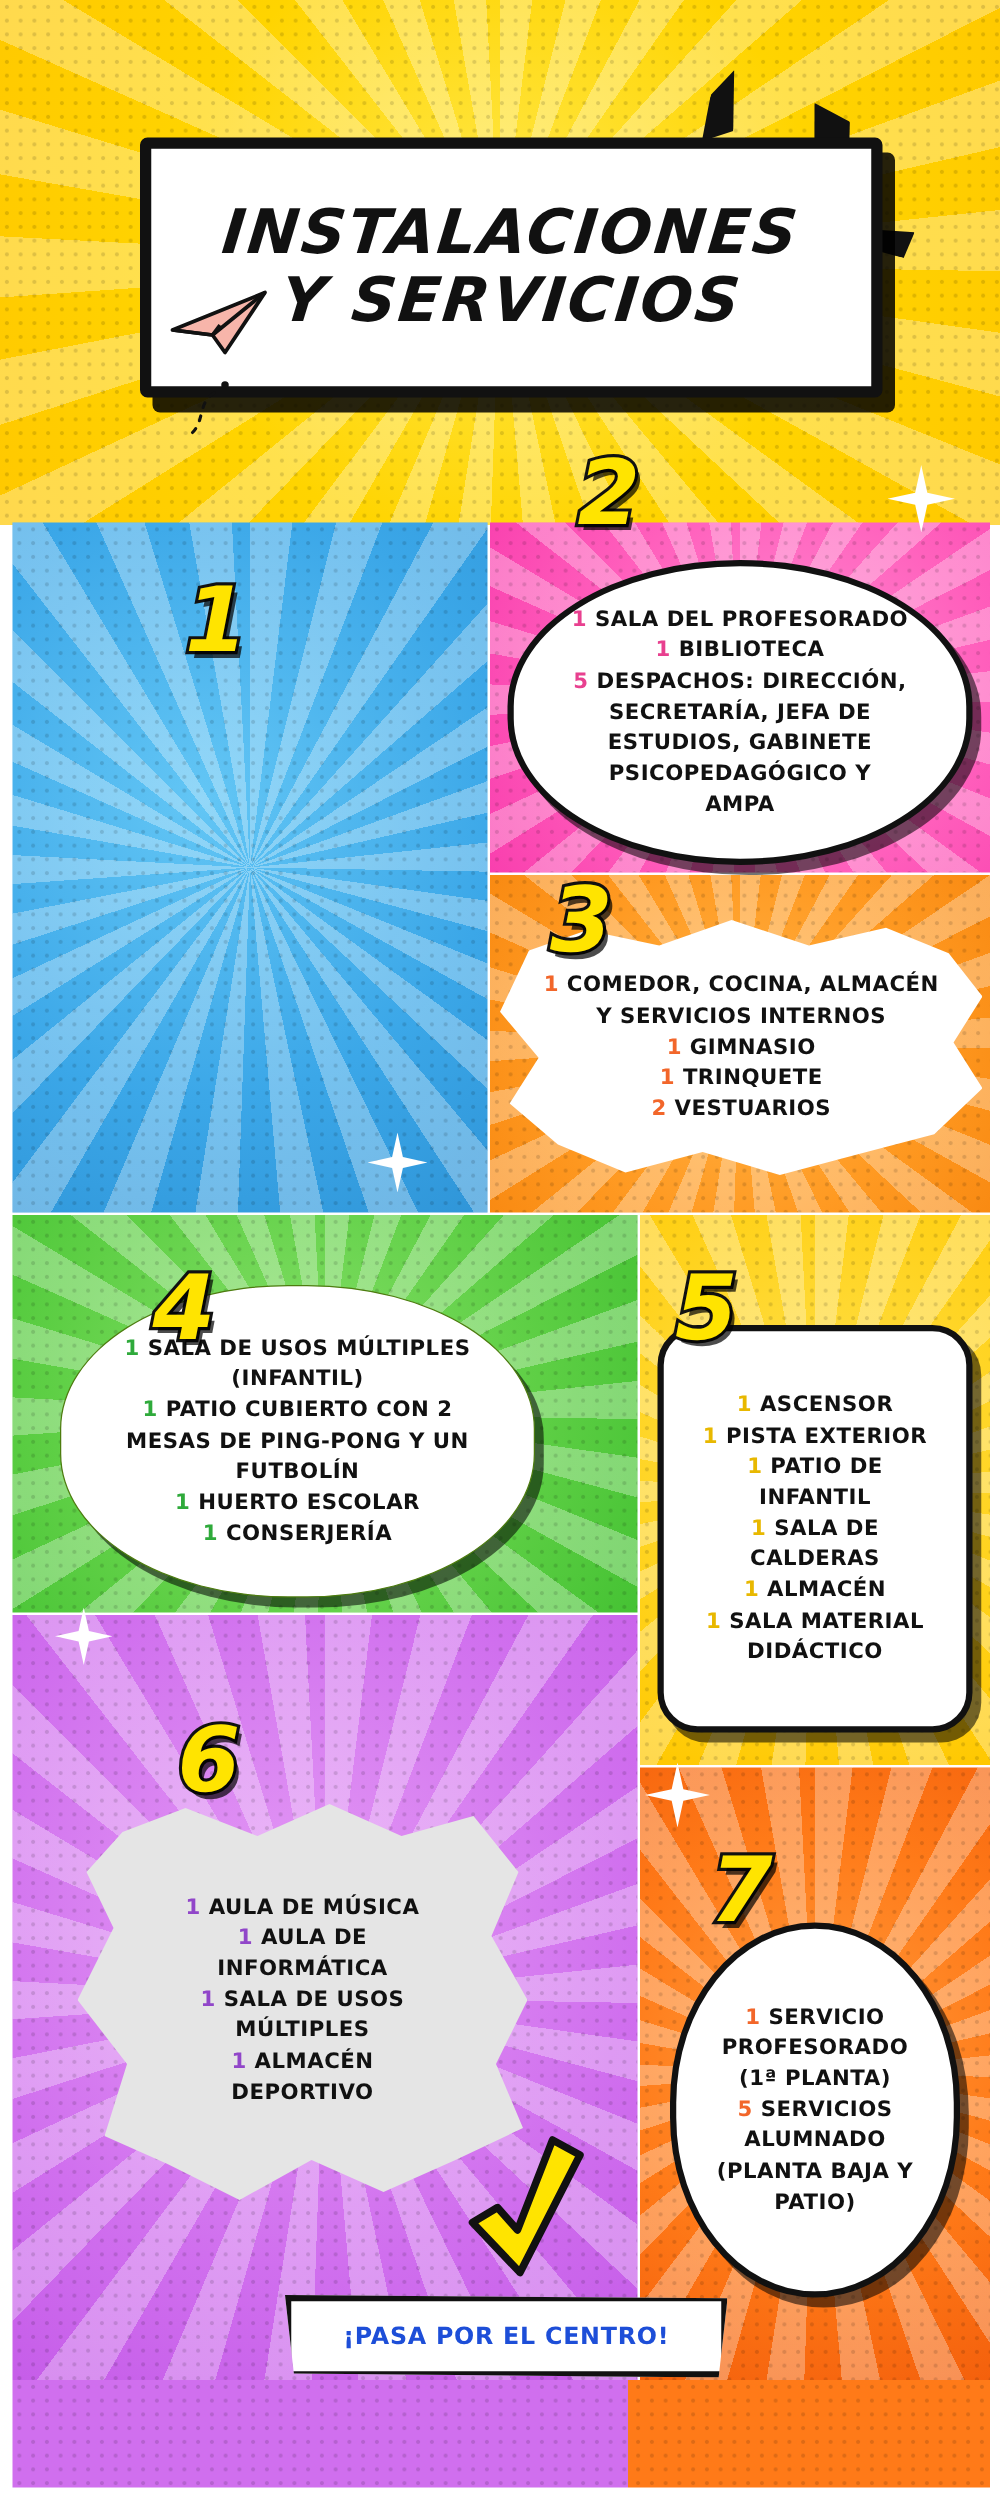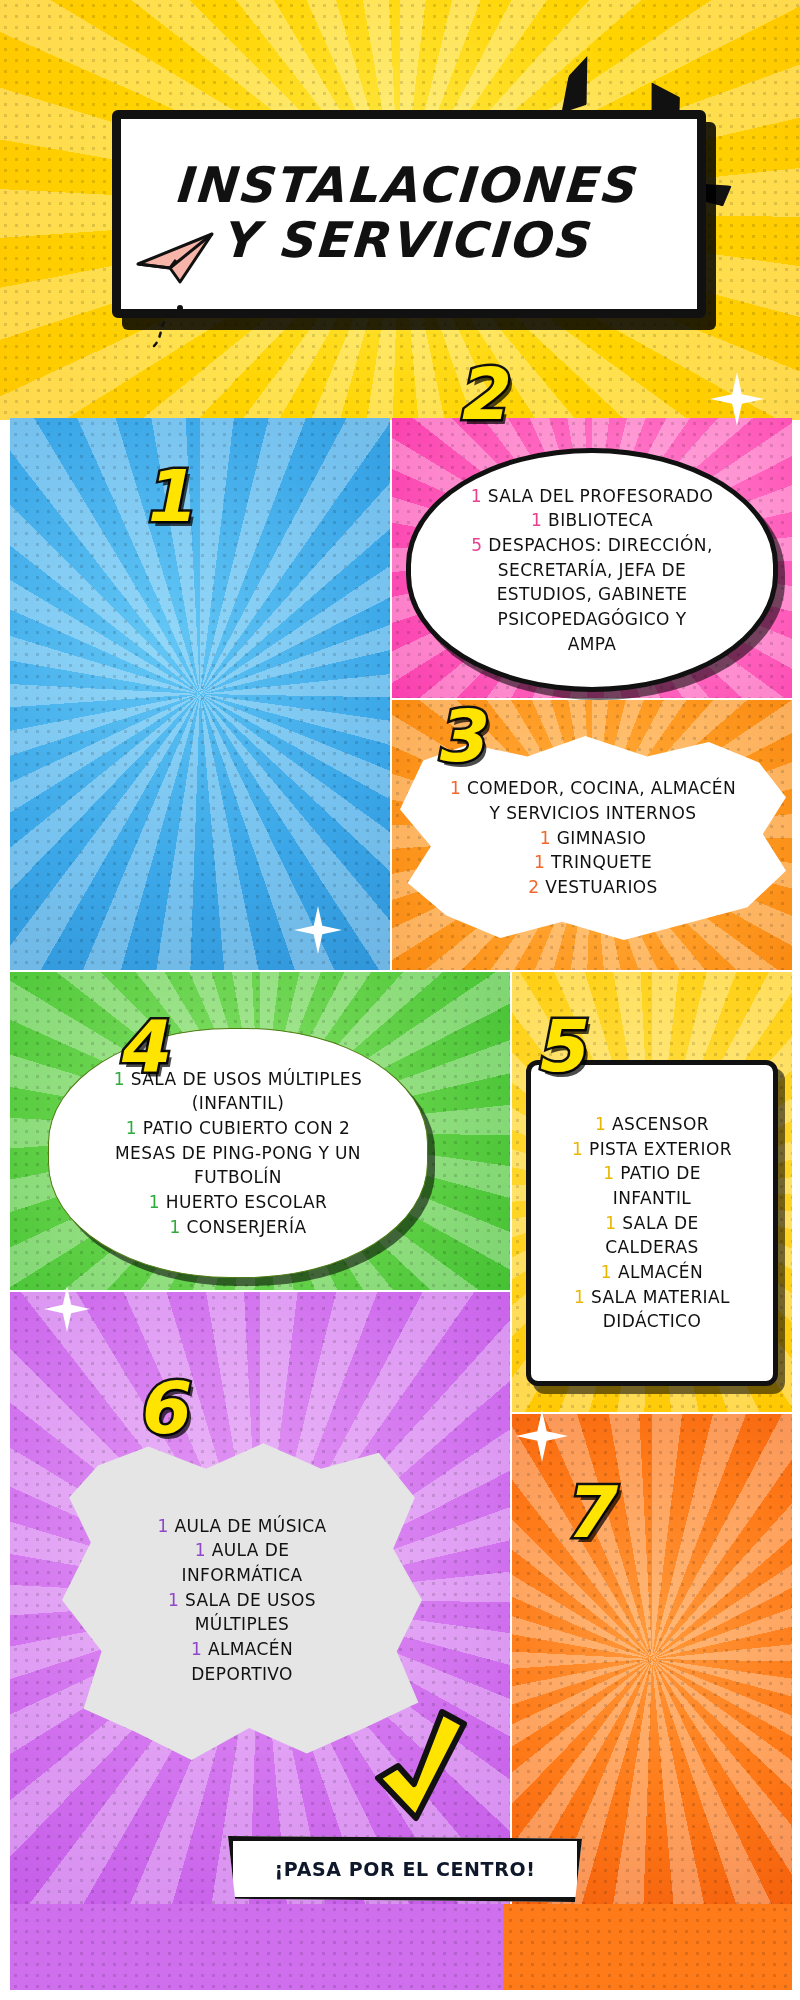"1 SALA DEL PROFESORADO" .bubble .txt { font-weight: normal -> bold }
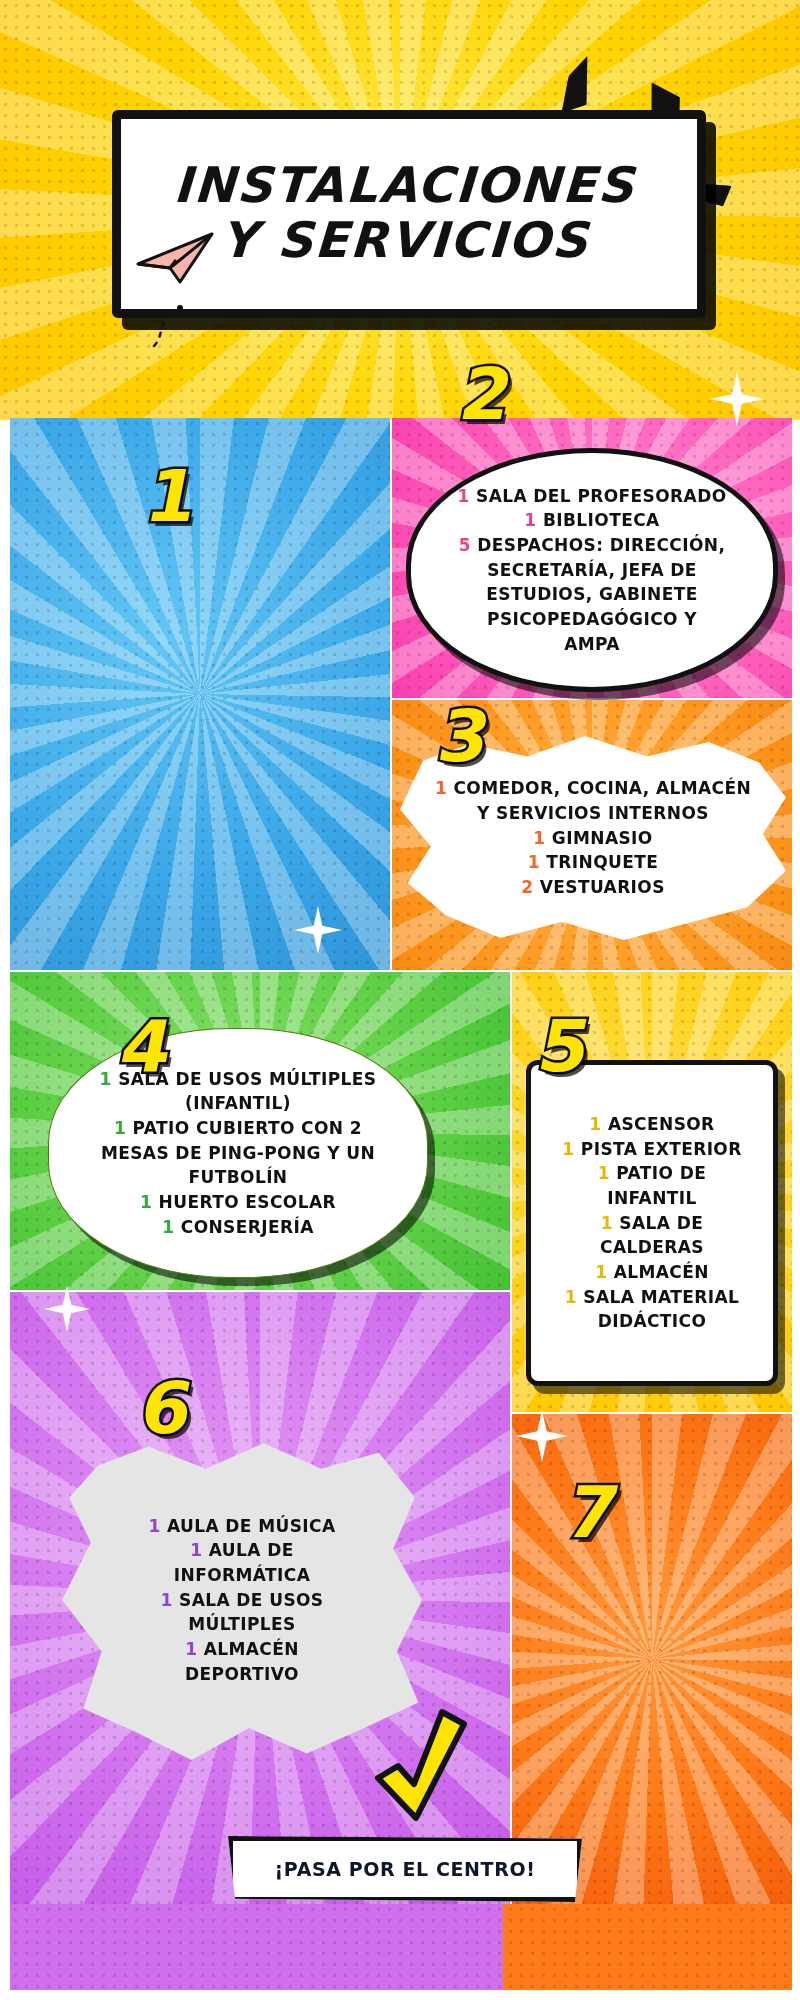"1 ASCENSOR" #bubble-5 { border-radius: 12px -> 32px }
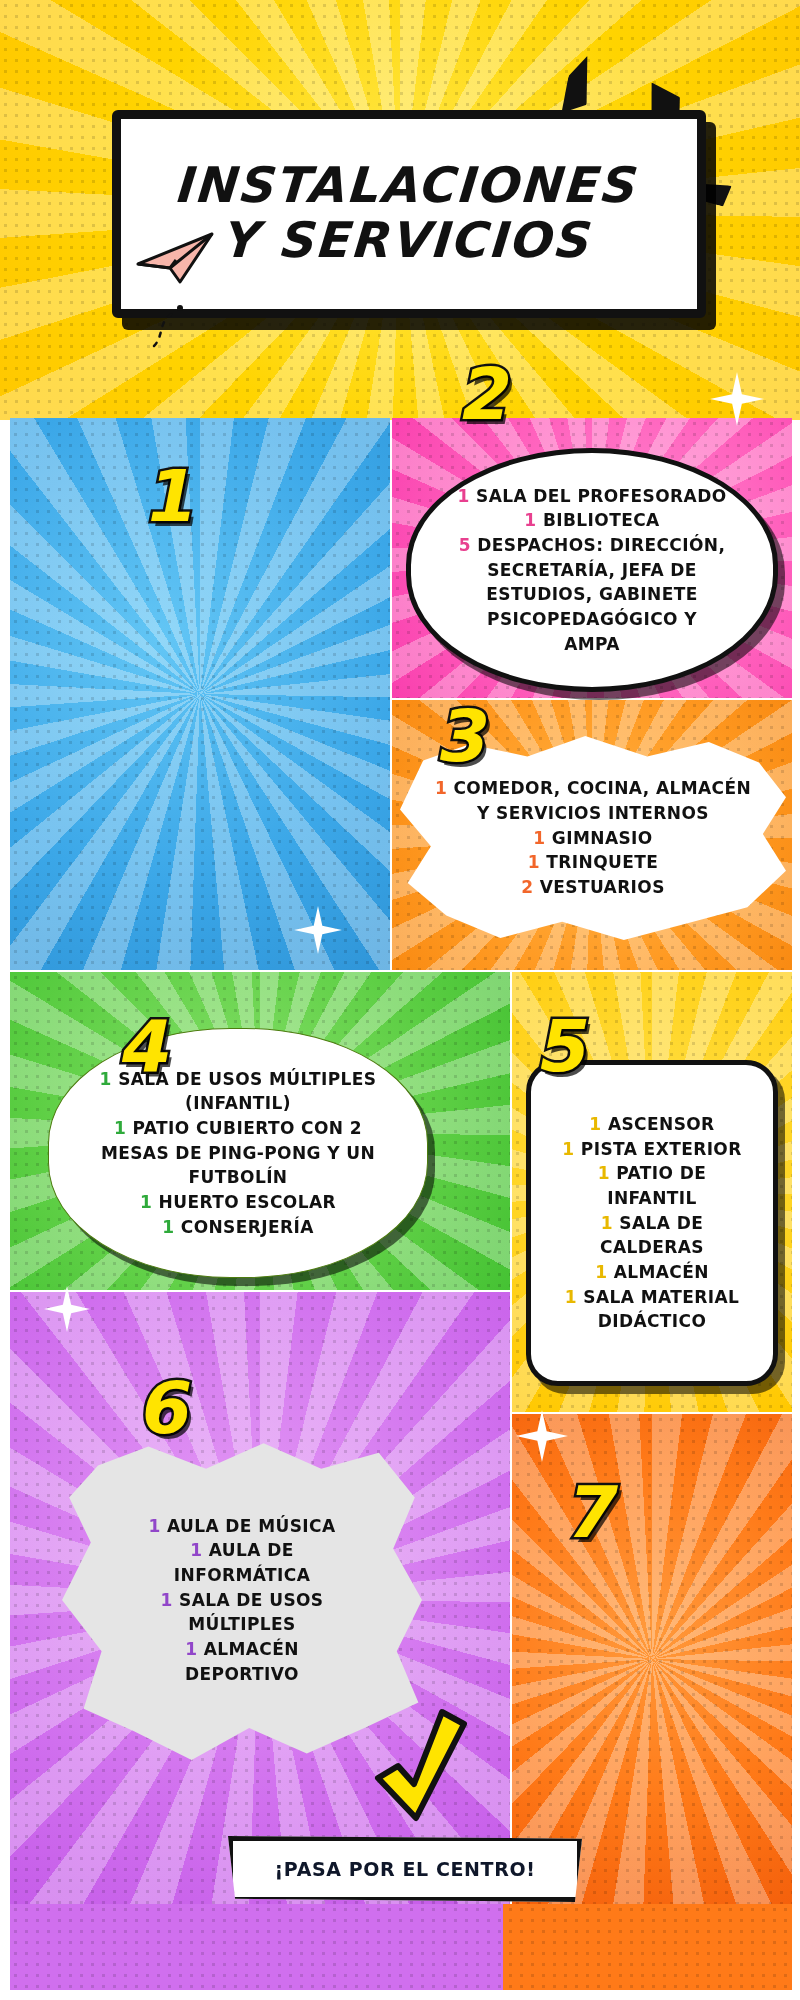"1 SERVICIO" div.bubble { html: none -> <div> <div><span>1</span> SERVICIO PROFESORADO (1ª PLANTA) <span>5</span> SERVICIOS ALUMNADO (PLANTA BAJA Y PATIO)</div> </div> }
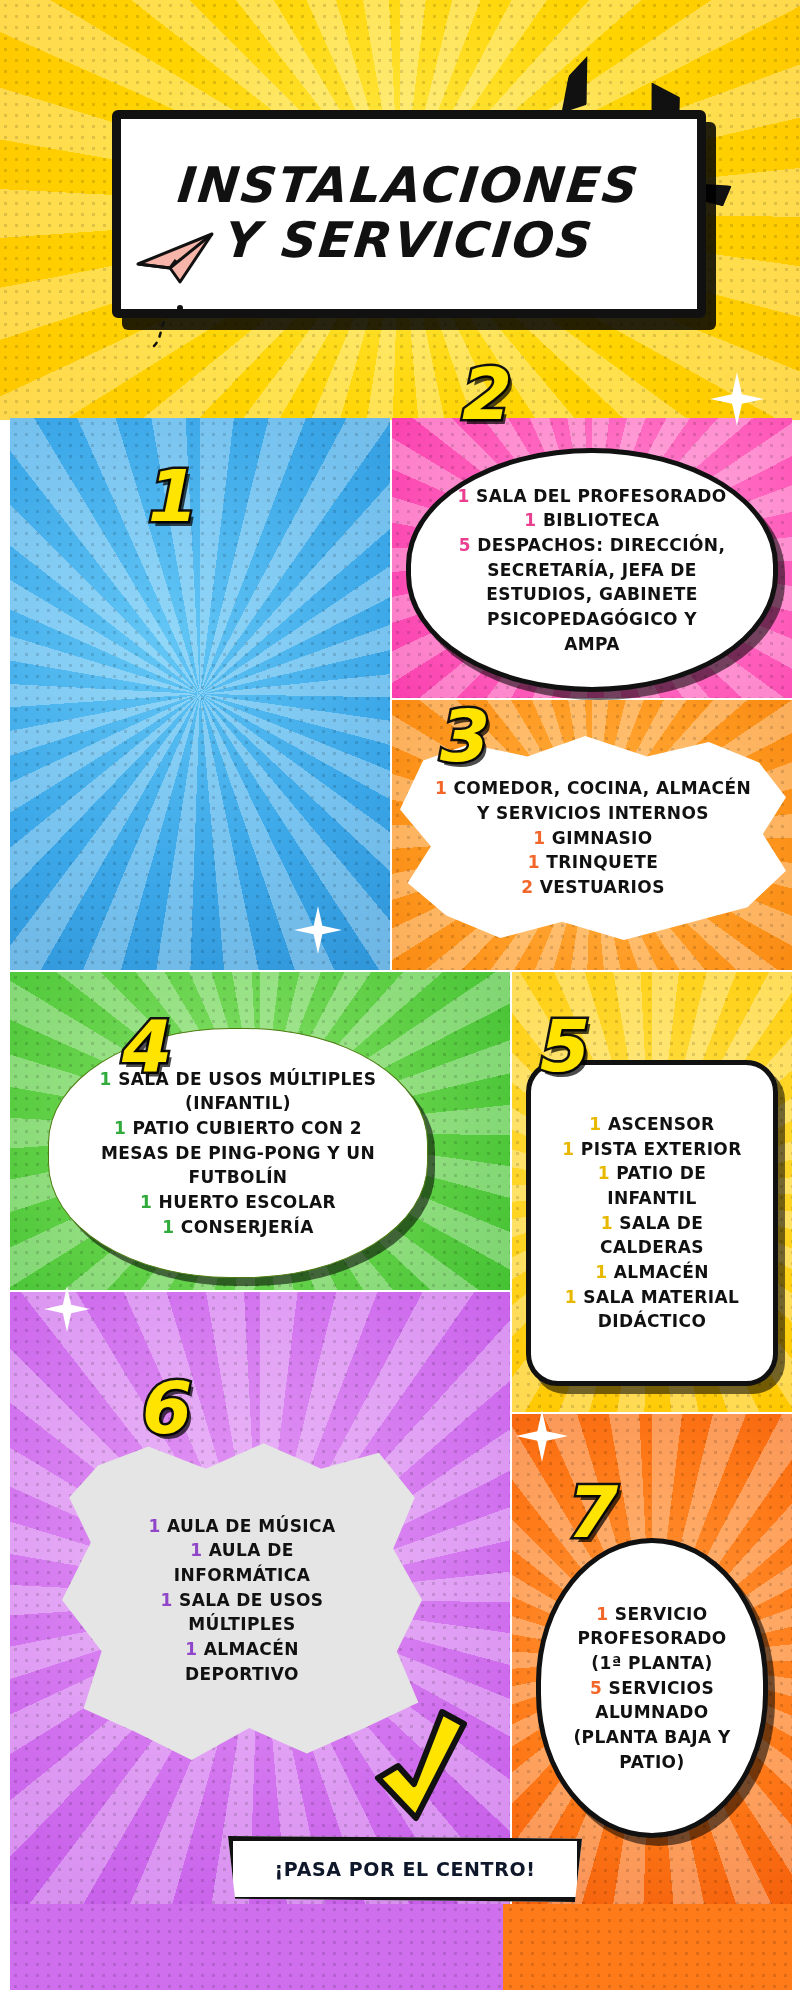"¡PASA POR EL CENTRO!" #footer-banner .txt { color: #0f172a -> #1d4ed8 }
